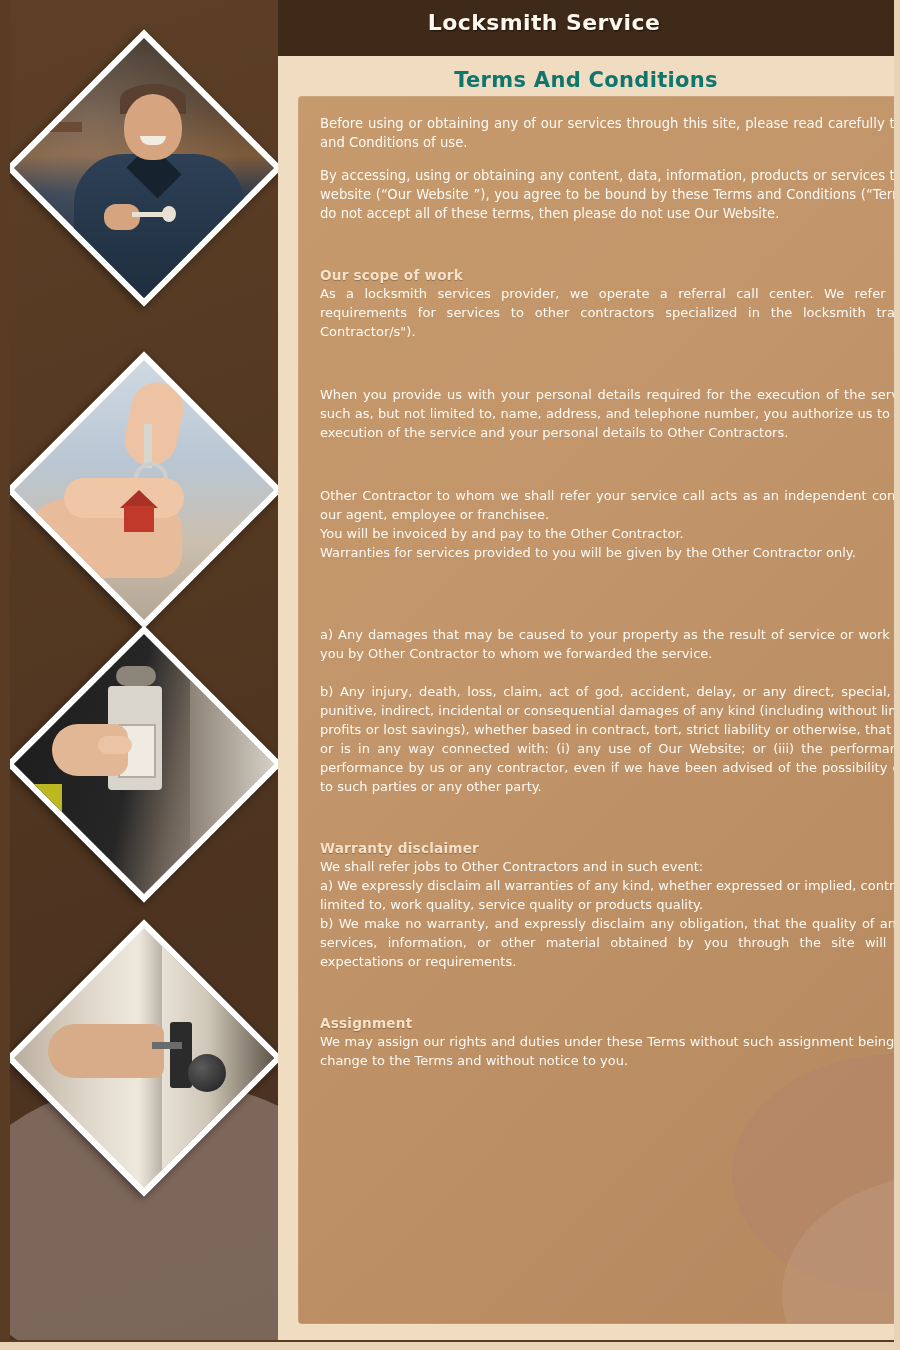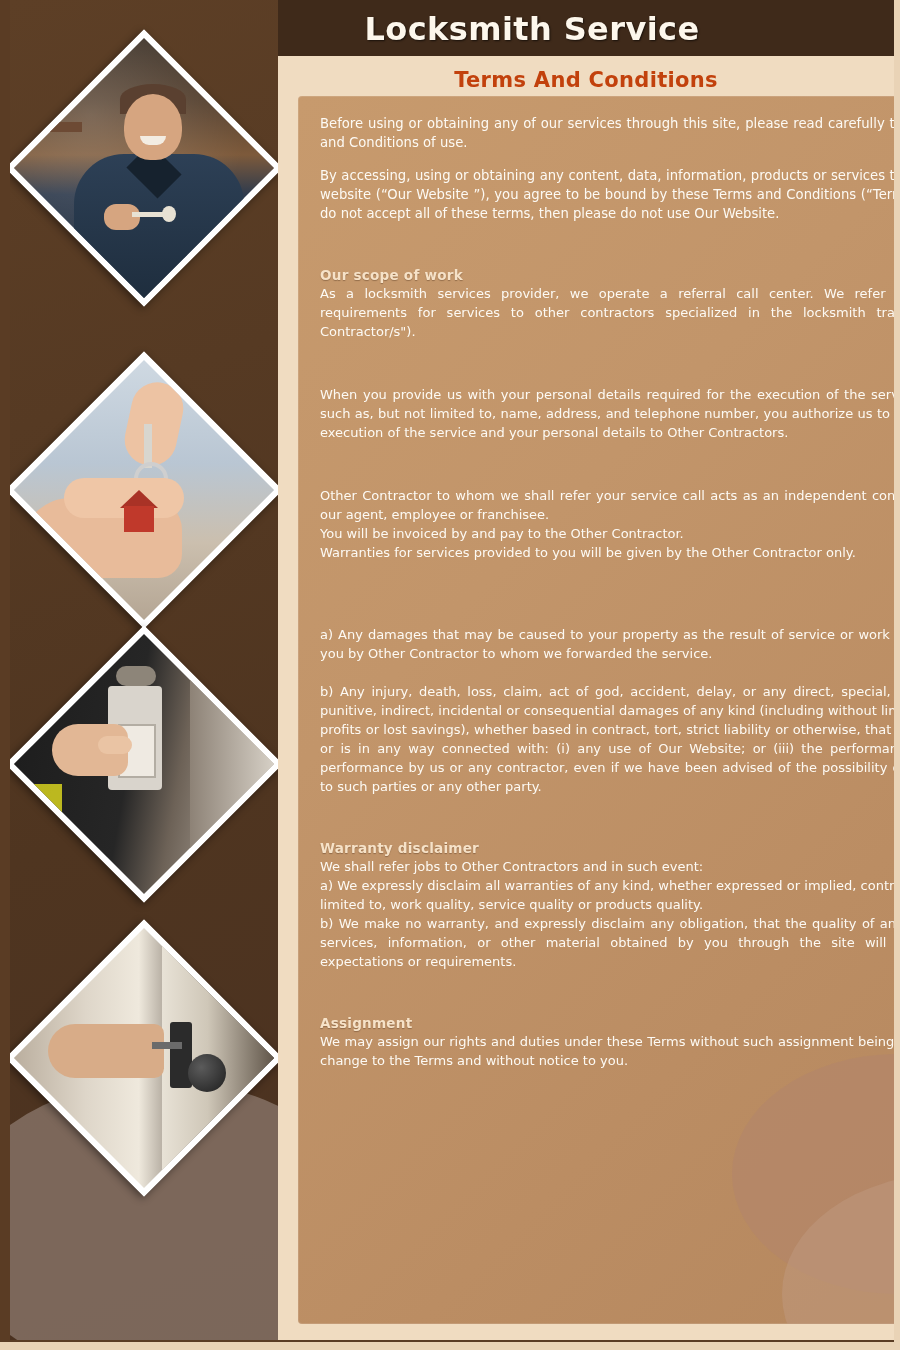"Locksmith Service" .main-title { font-size: 32px -> 22px; left: 0 -> 12px }
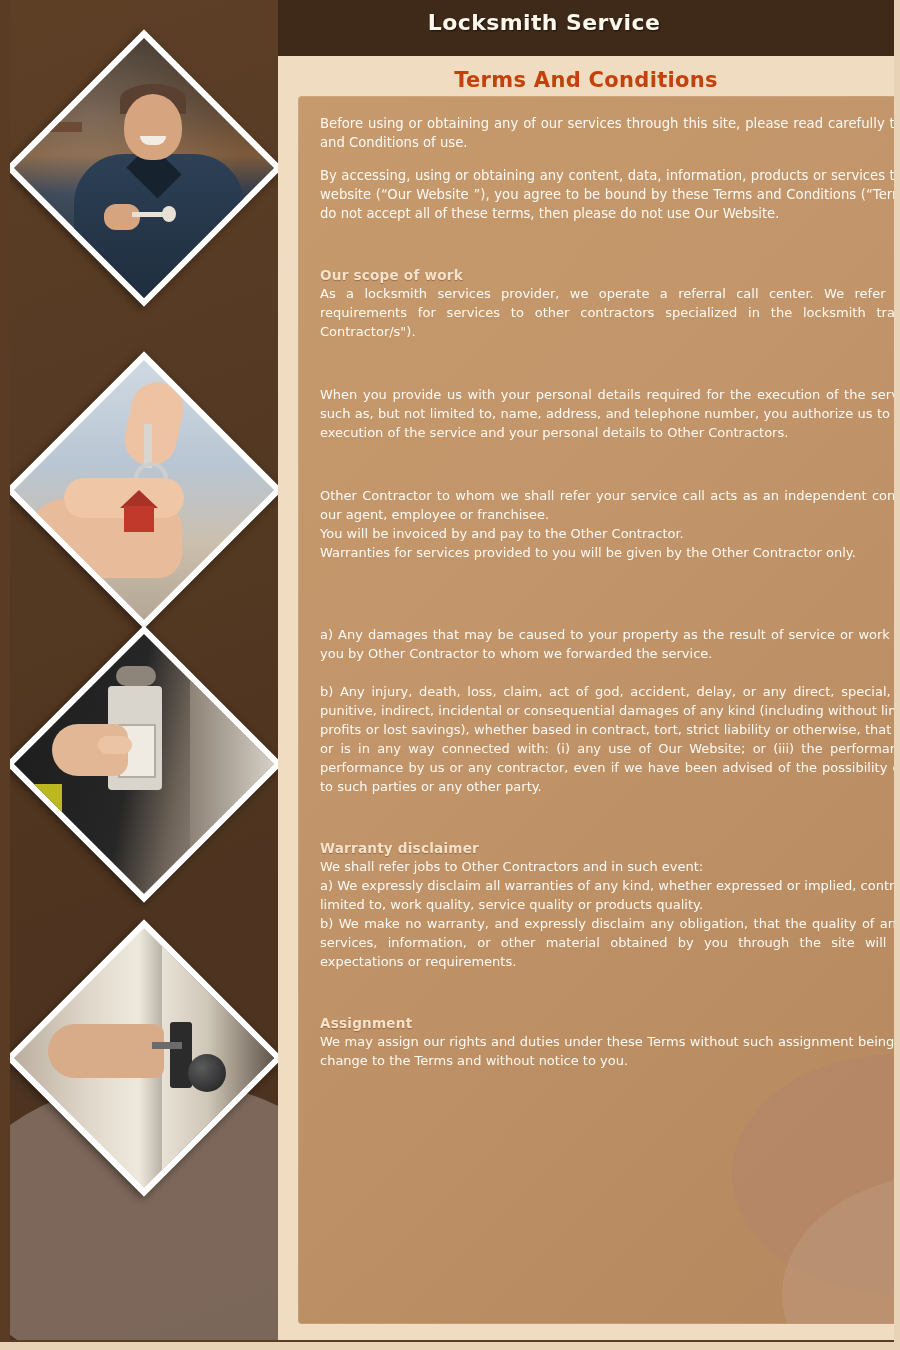"Terms And Conditions" .sub-title { color: #c2410c -> #0f766e }
